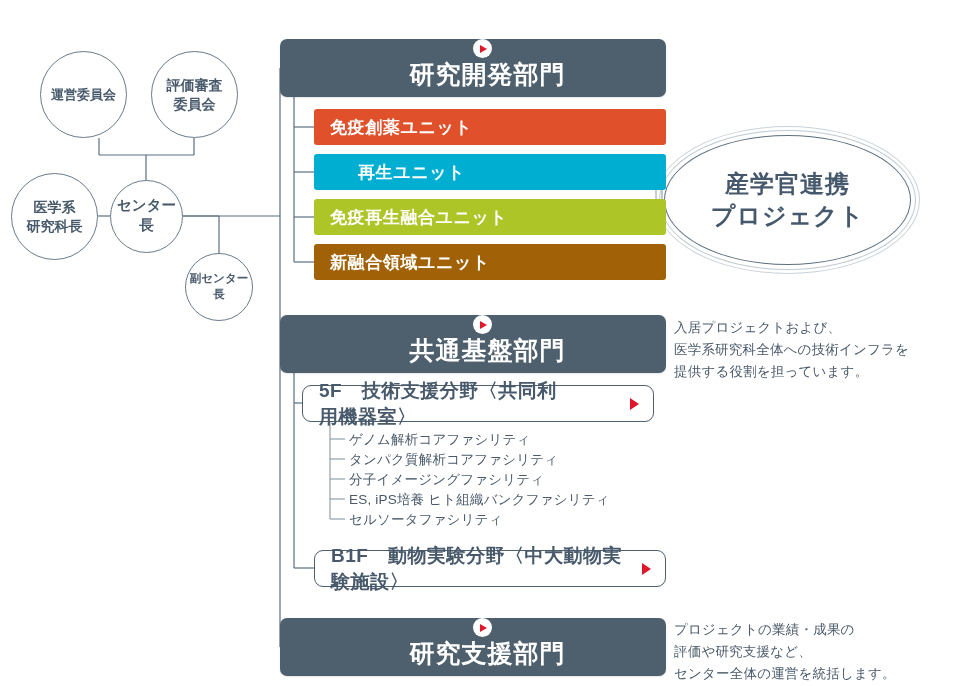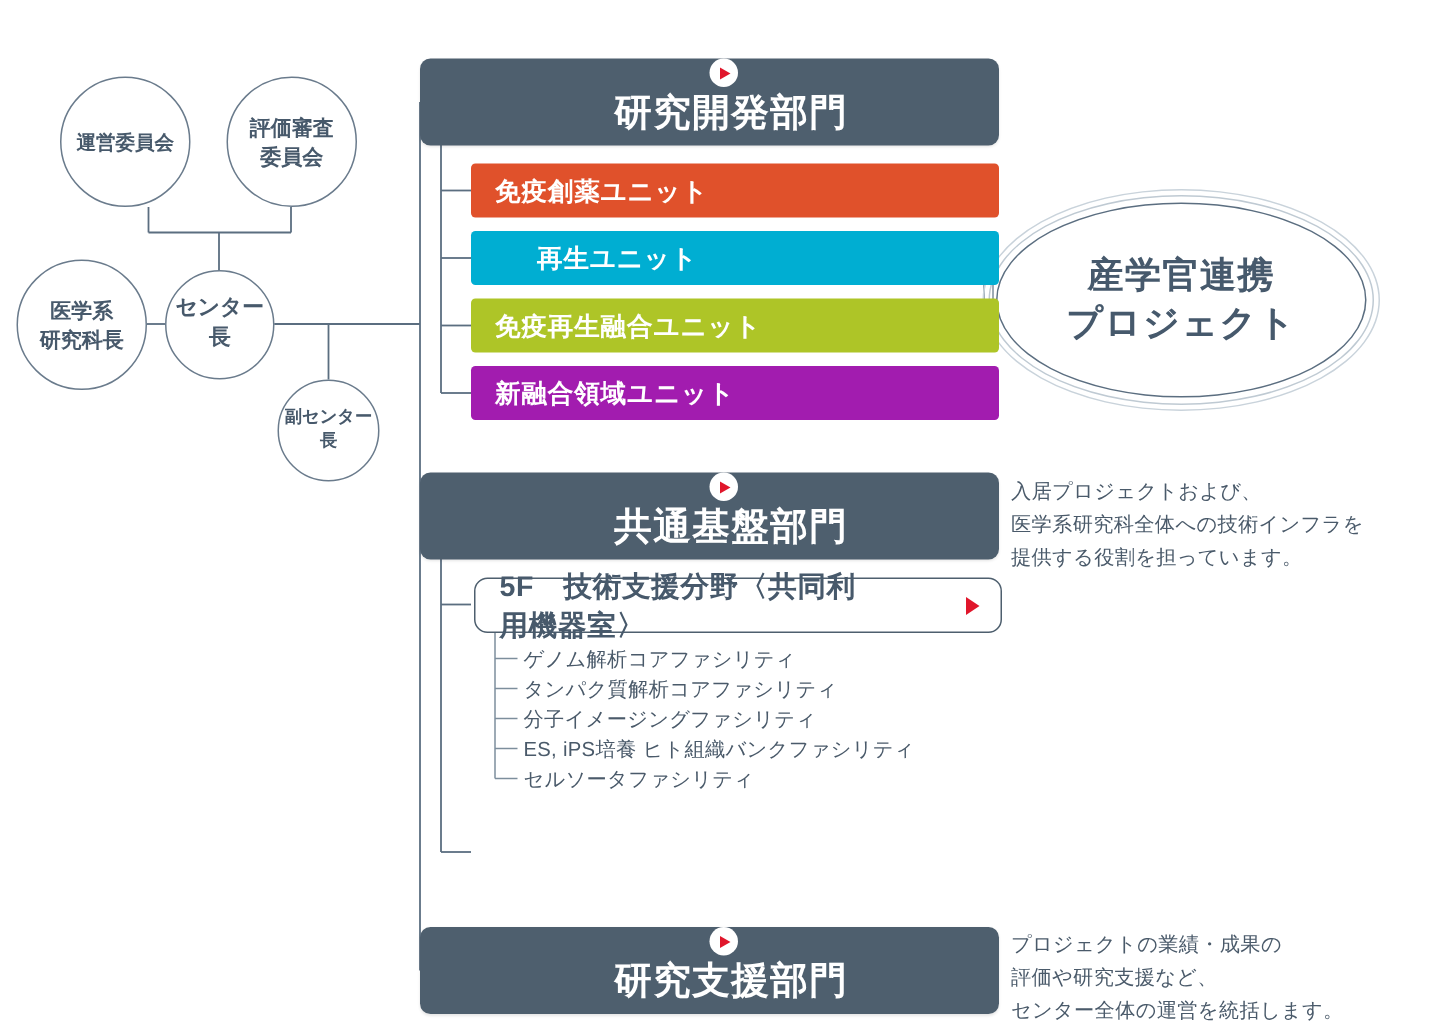"新融合領域ユニット" div.unit { background: #a21caf -> #a16207 }
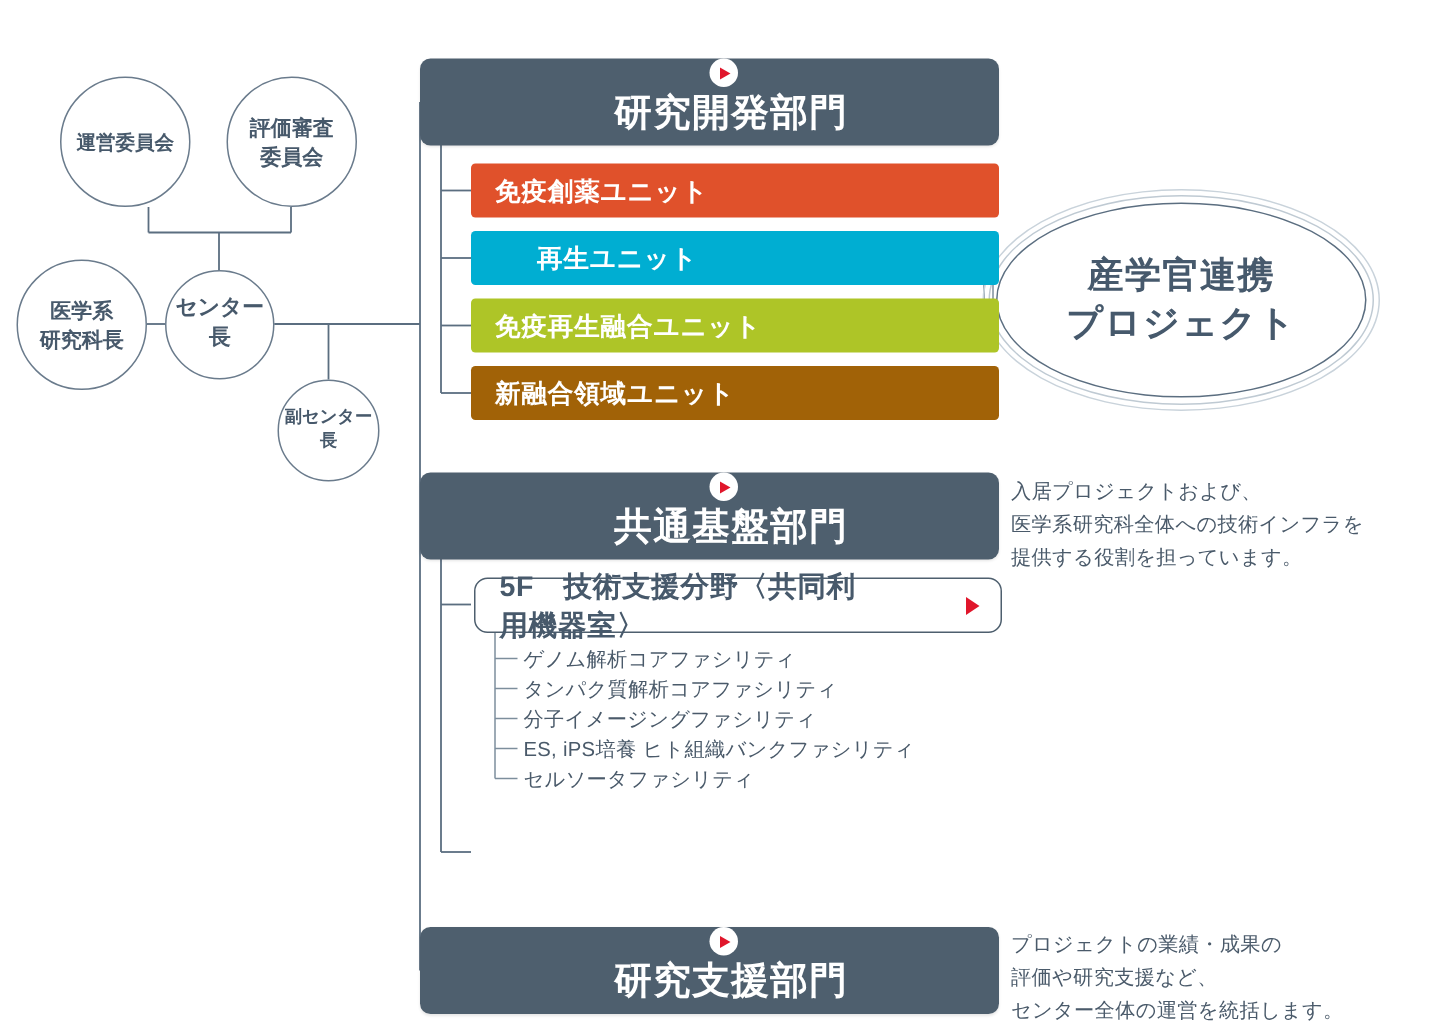"5F 技術支援分野〈共同利用機器室〉" div.subbox { left: 316px -> 302px }
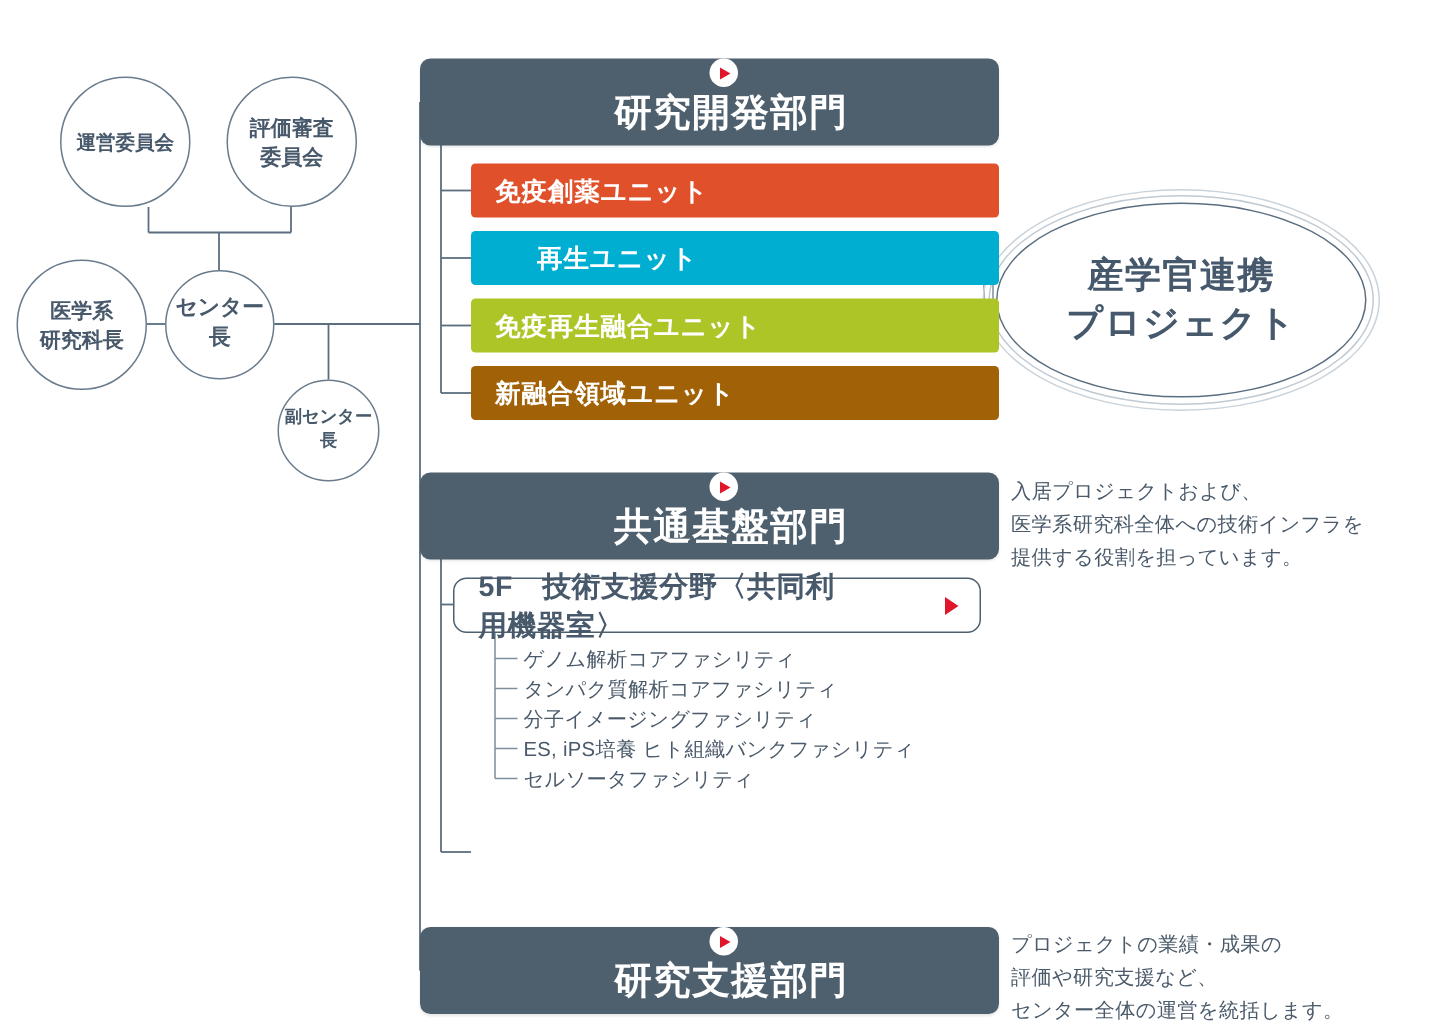"B1F 動物実験分野〈中大動物実験施設〉" div.subbox { html: none -> <div> <span>B1F 動物実験分野〈中大動物実験施設〉</span> <span></span> </div> }
